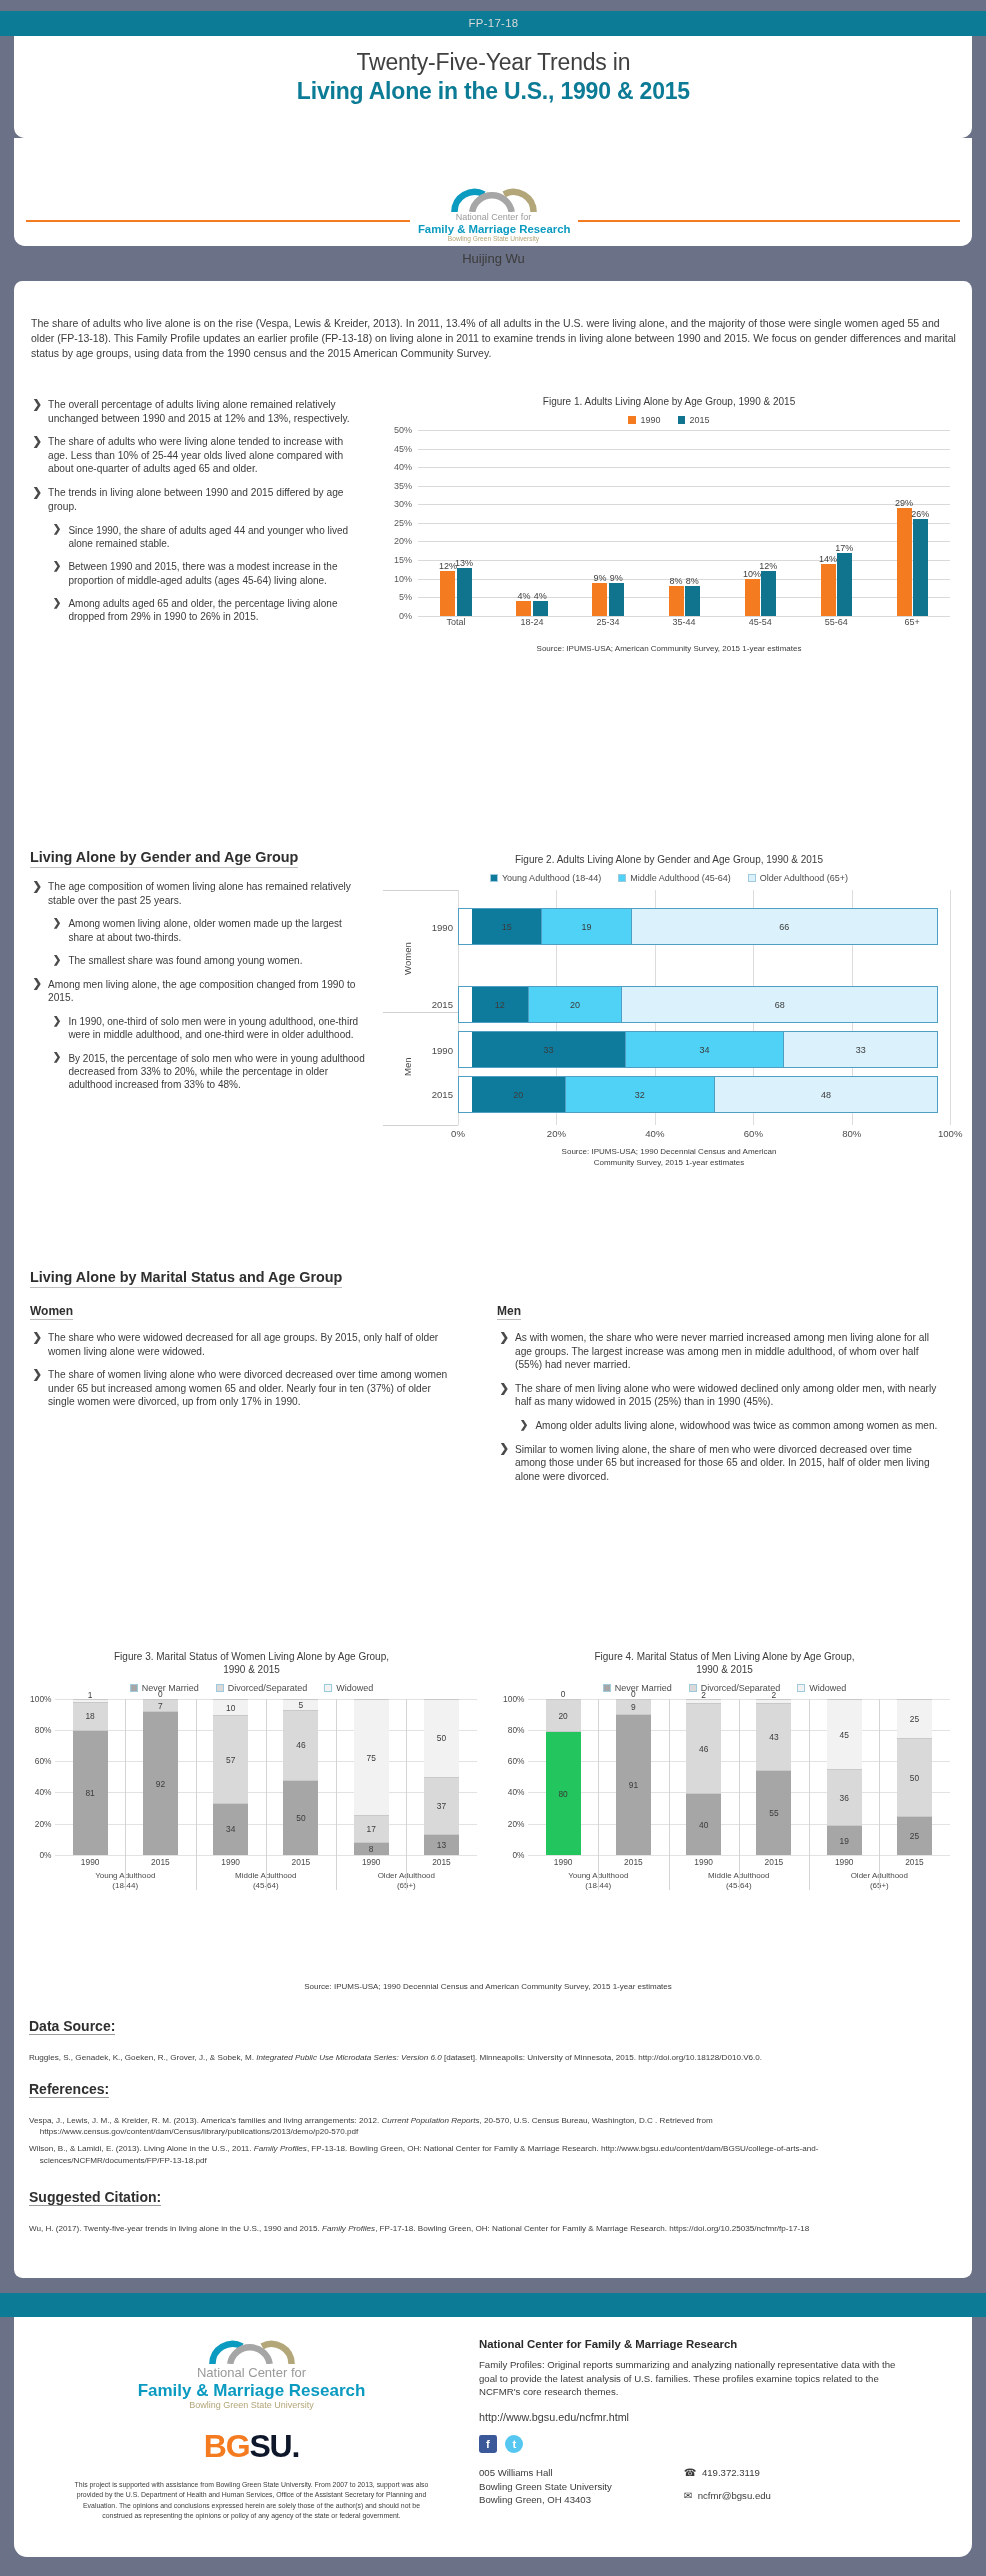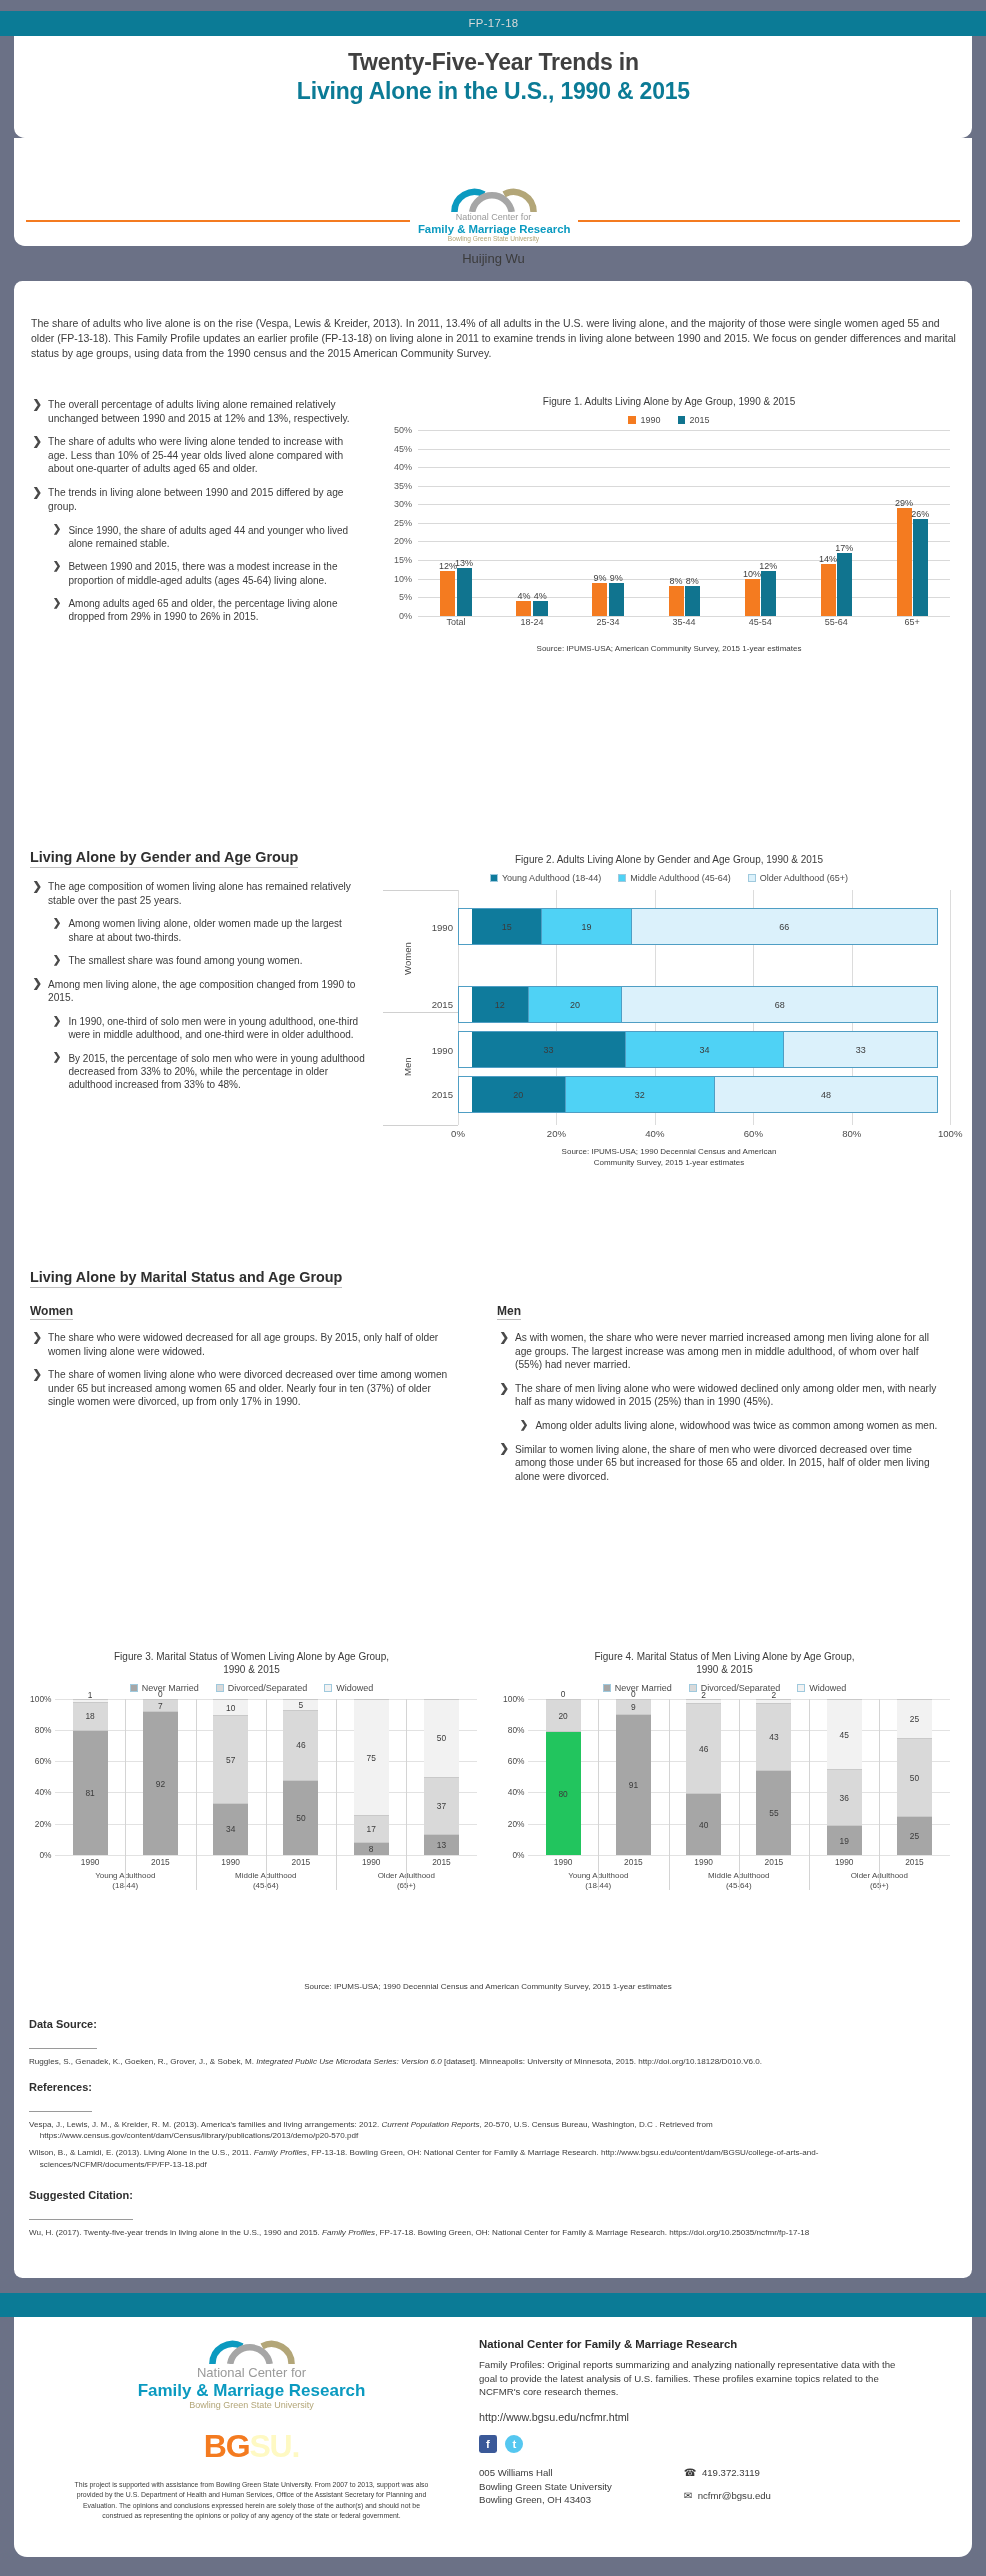"Twenty-Five-Year Trends in" .title1 { font-weight: bold -> normal }
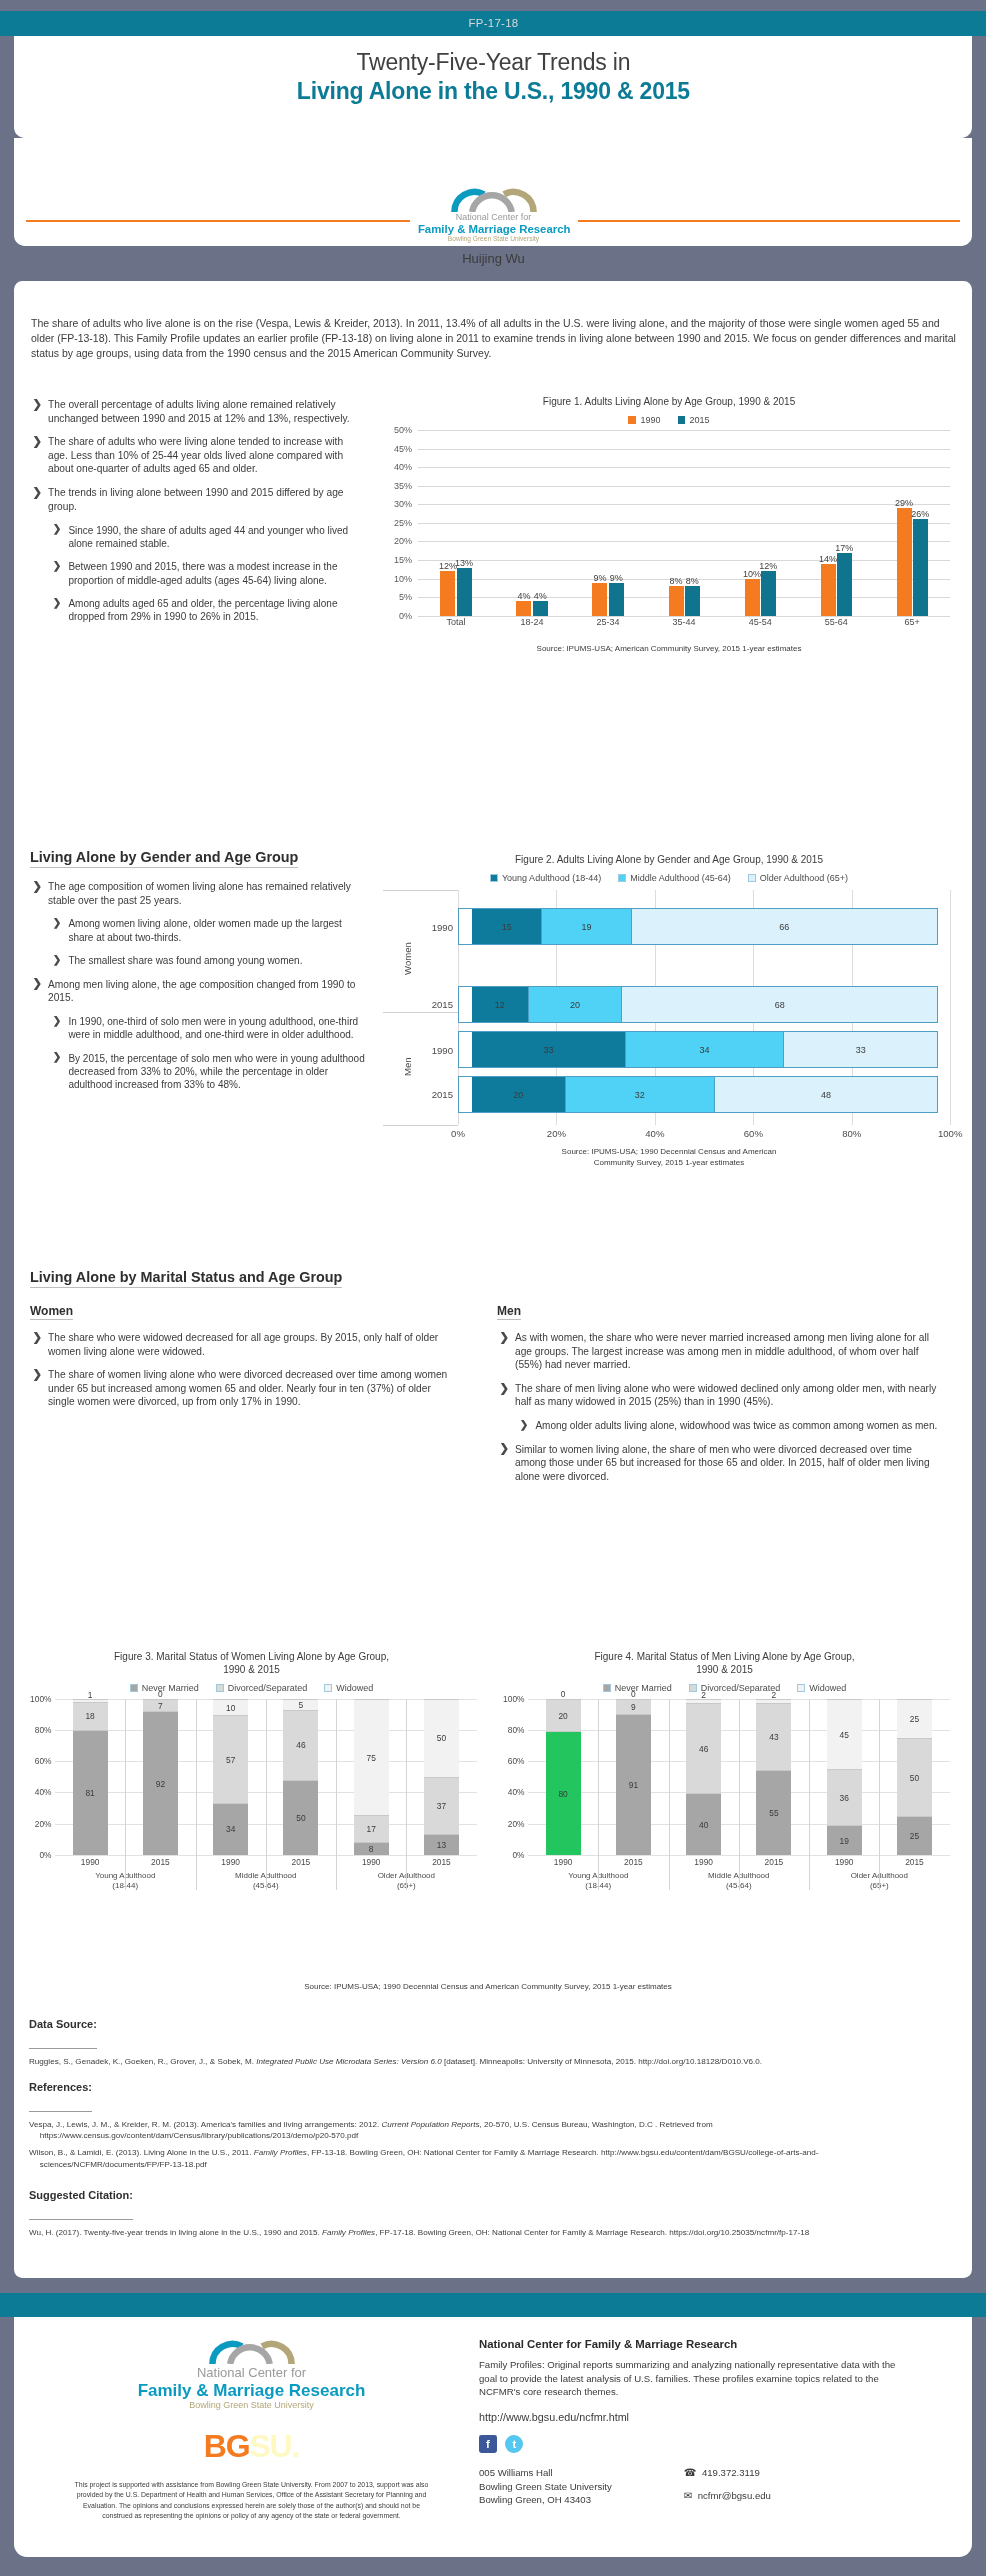"Data Source:" .ref-h { font-size: 11px -> 14px; margin-bottom: 7px -> 17px; padding-bottom: 18px -> 0 }
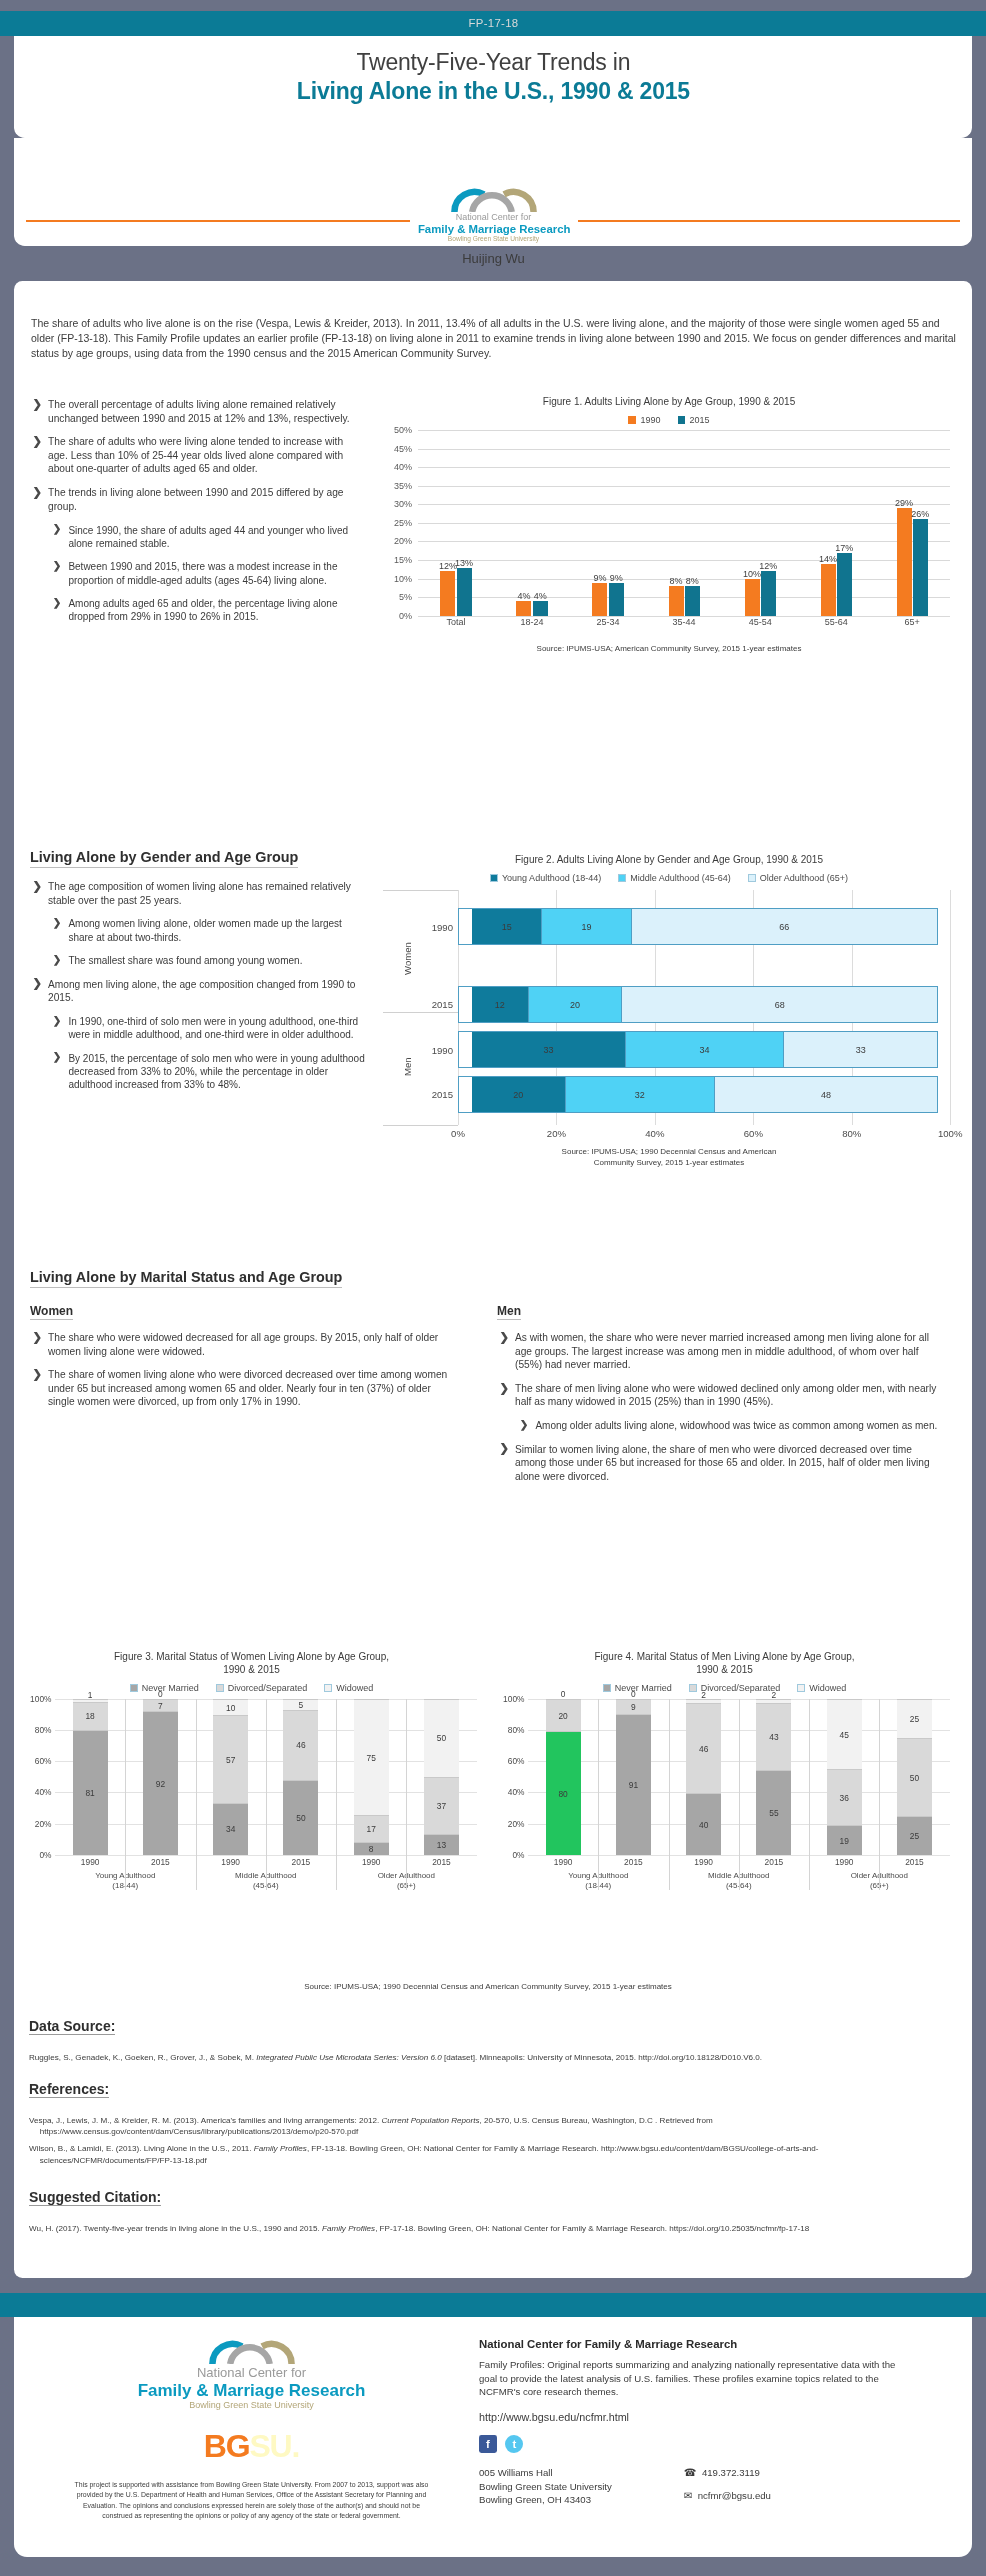"SU." .bgsu .su { color: #fef9c3 -> #0f172a }
